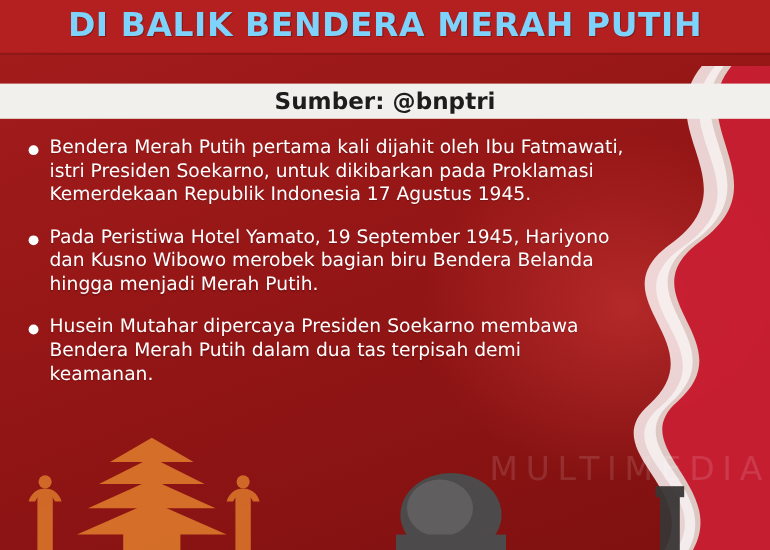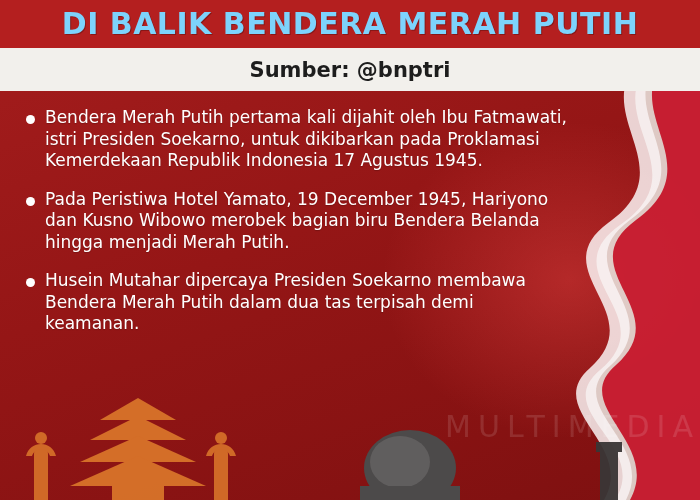"Sumber: @bnptri" .source-bar { height: 43px -> 32px; margin-top: none -> 28px }
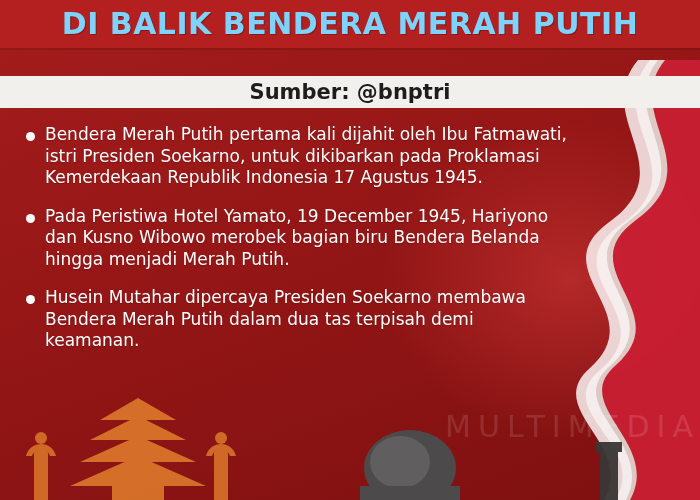"Pada Peristiwa Hotel Yamato, 19" span.bullet-text { text: December -> September }
